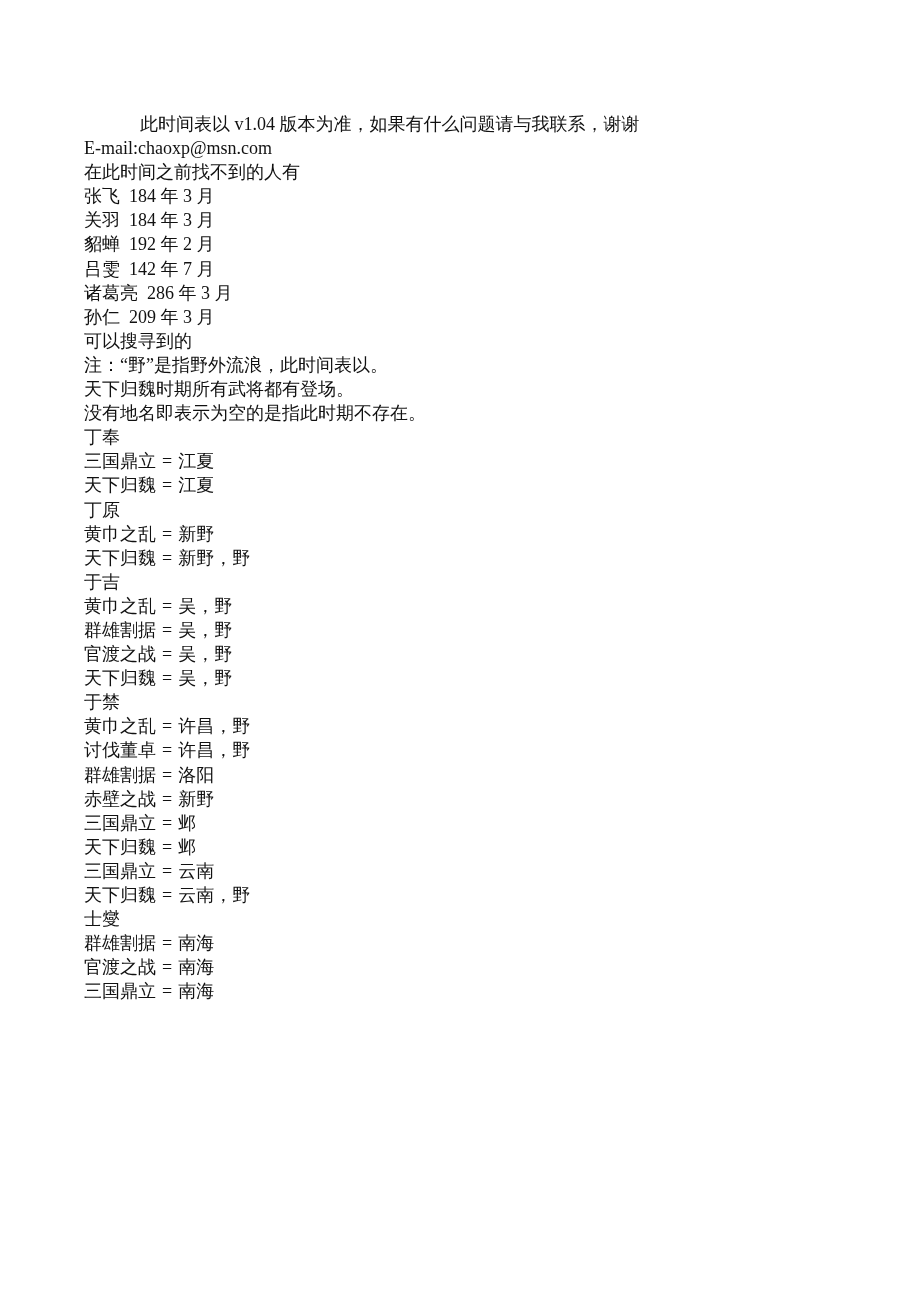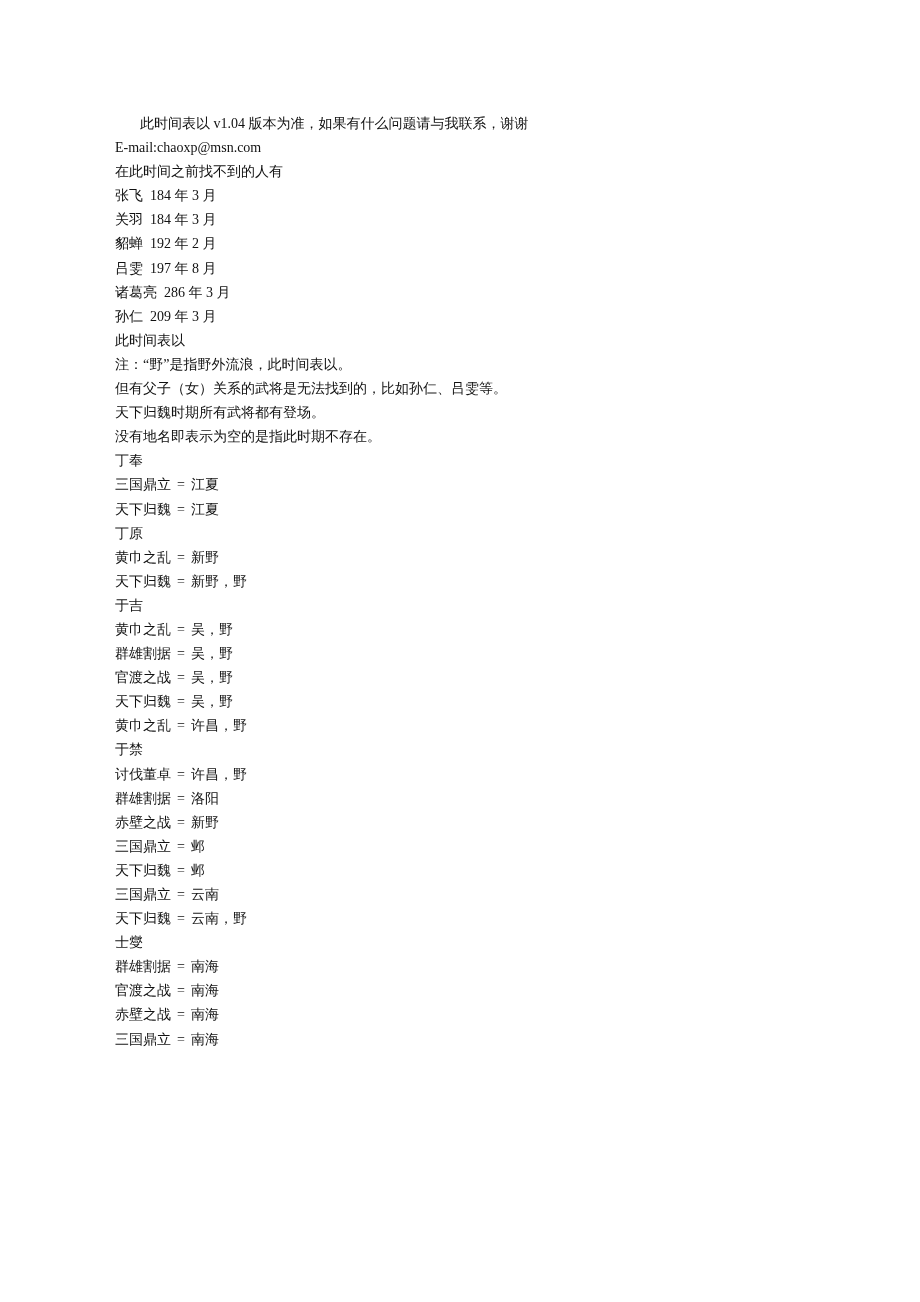"此时间表以 v1.04 版本为准，如果有什么问题请与我联系，谢谢" .line { font-size: 14px -> 18px }
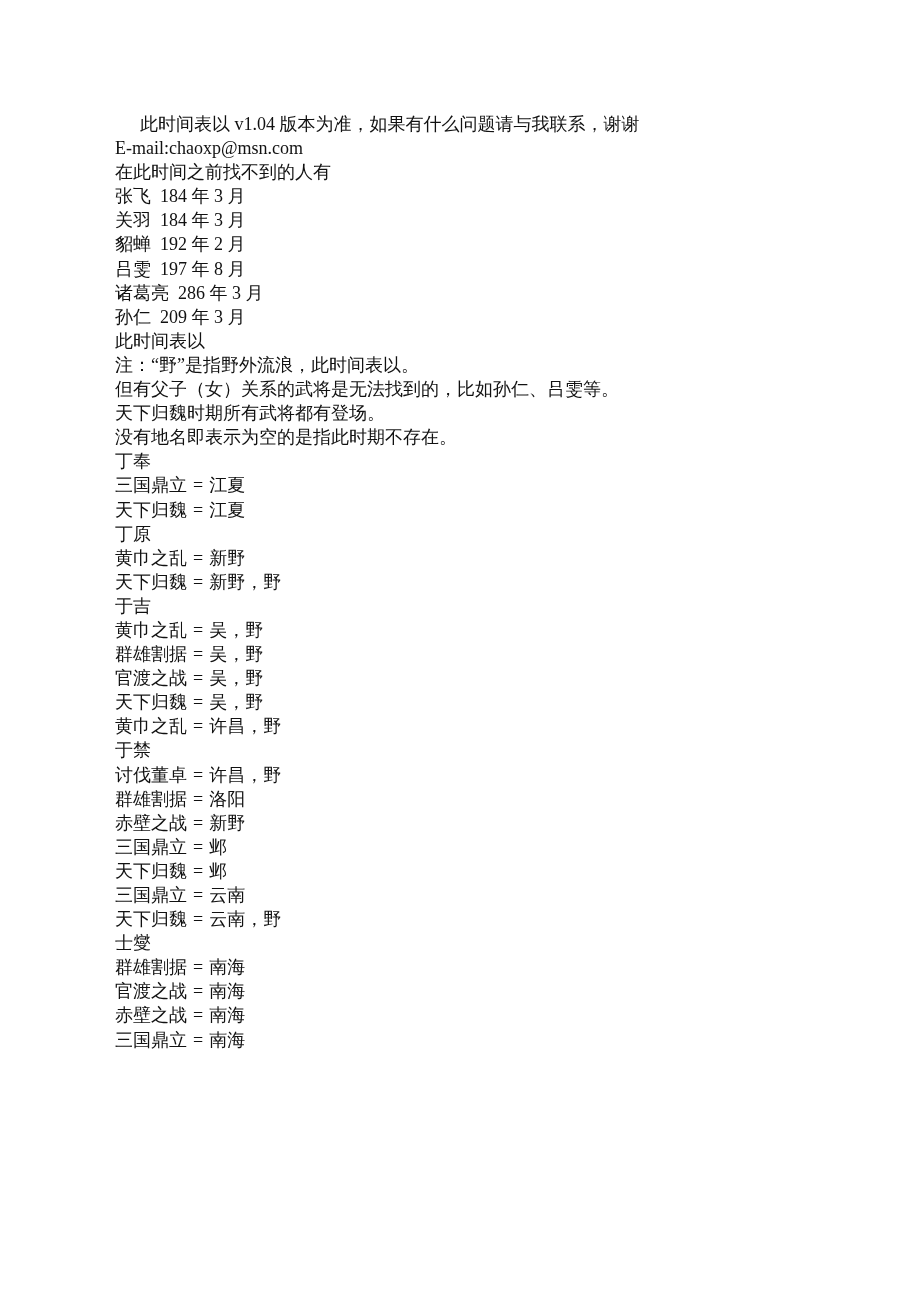"E-mail:chaoxp@msn.com" .line.indent { padding-left: 115px -> 84px }
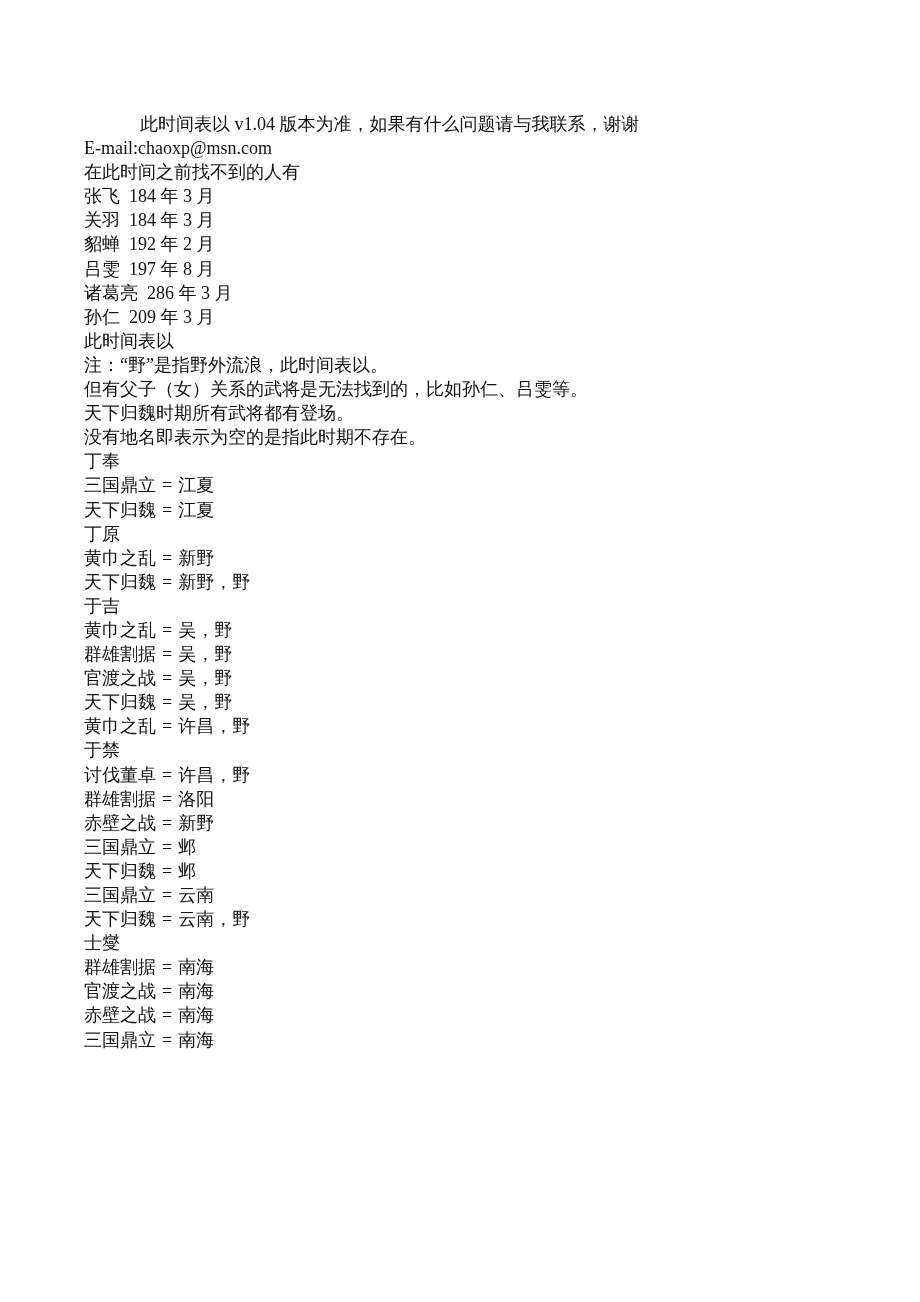"197 年 8 月" span { text: 197 年 8 -> 142 年 7 }
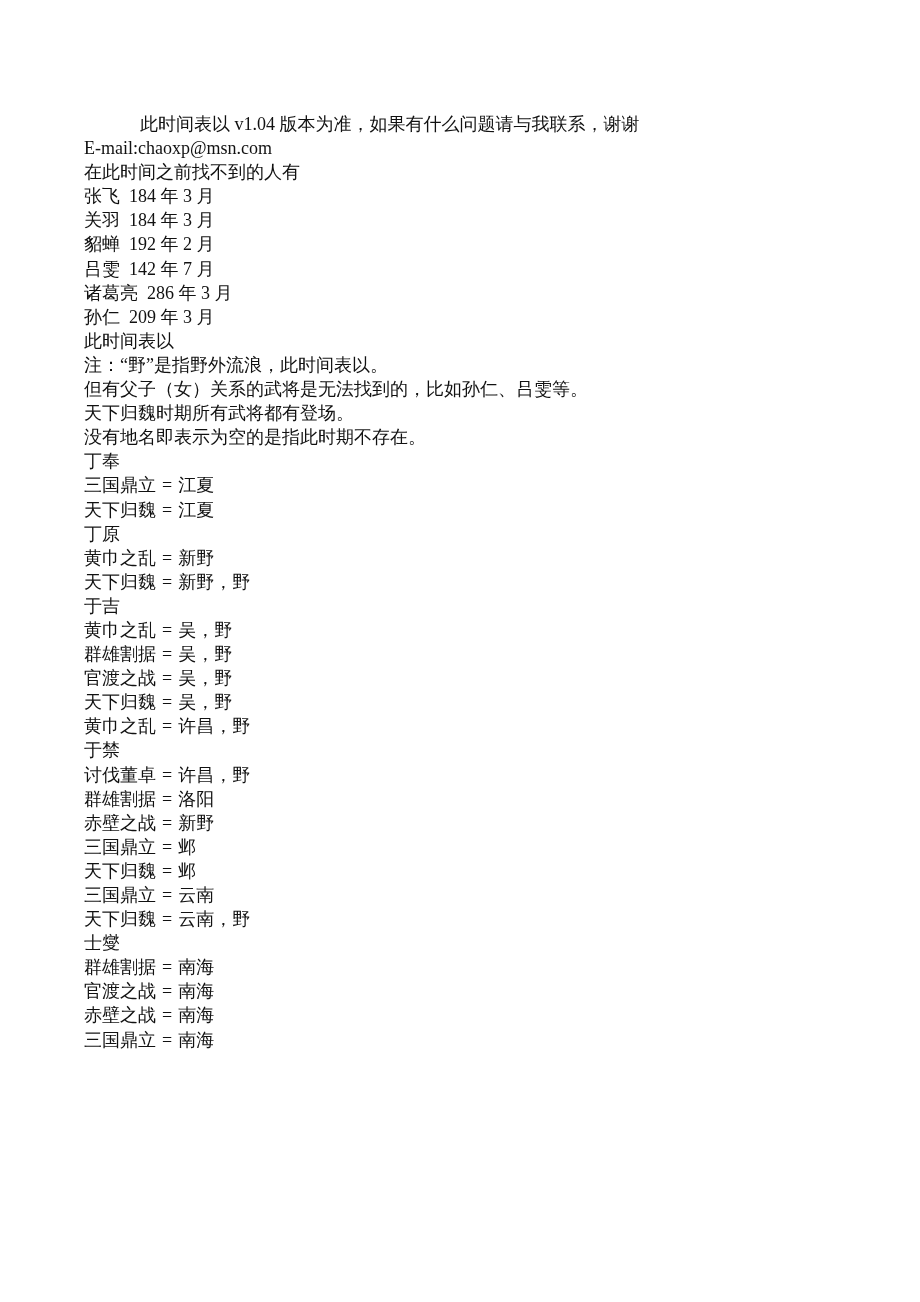"此时间表以" div.line { text: 此时间表以 -> 可以搜寻到的 }
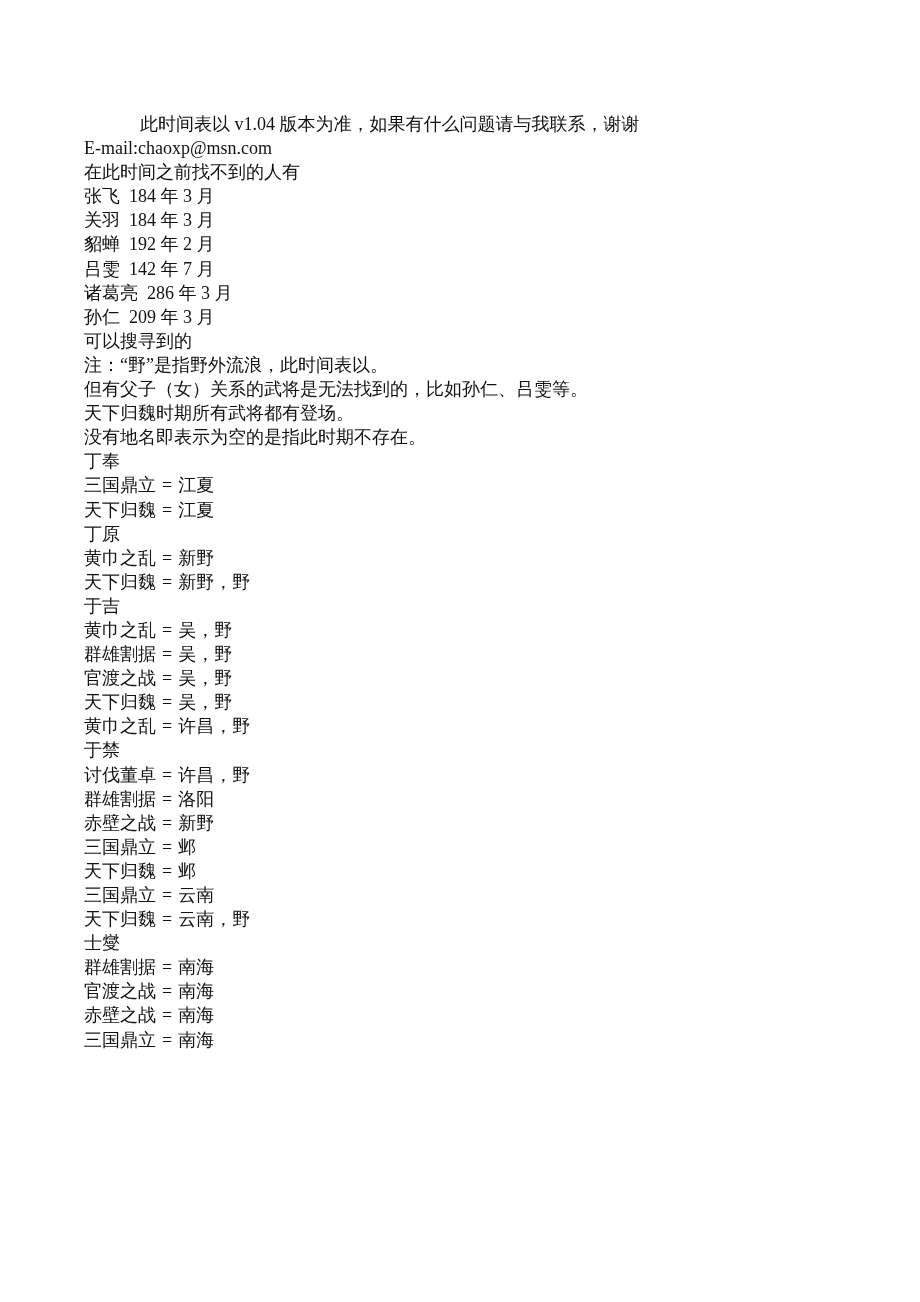"但有父子（女）关系的武将是无法找到的，比如孙仁、吕雯等。" div.line { html: <div>但有父子（女）关系的武将是无法找到的，比如孙仁、吕雯等。</div> -> none }
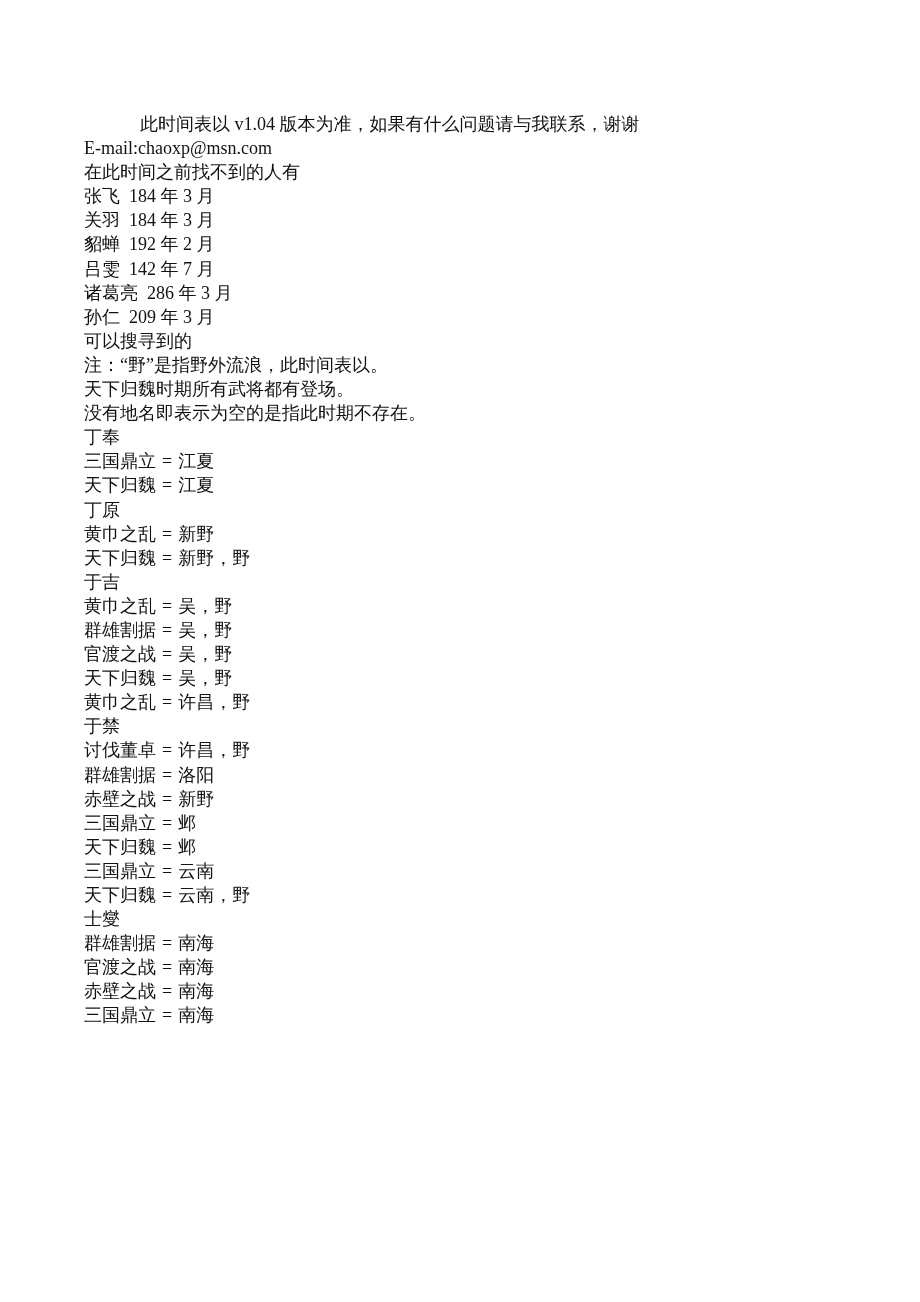"黄巾之乱 = 许昌，野" div.line { order: before "于禁" -> after "于禁" }
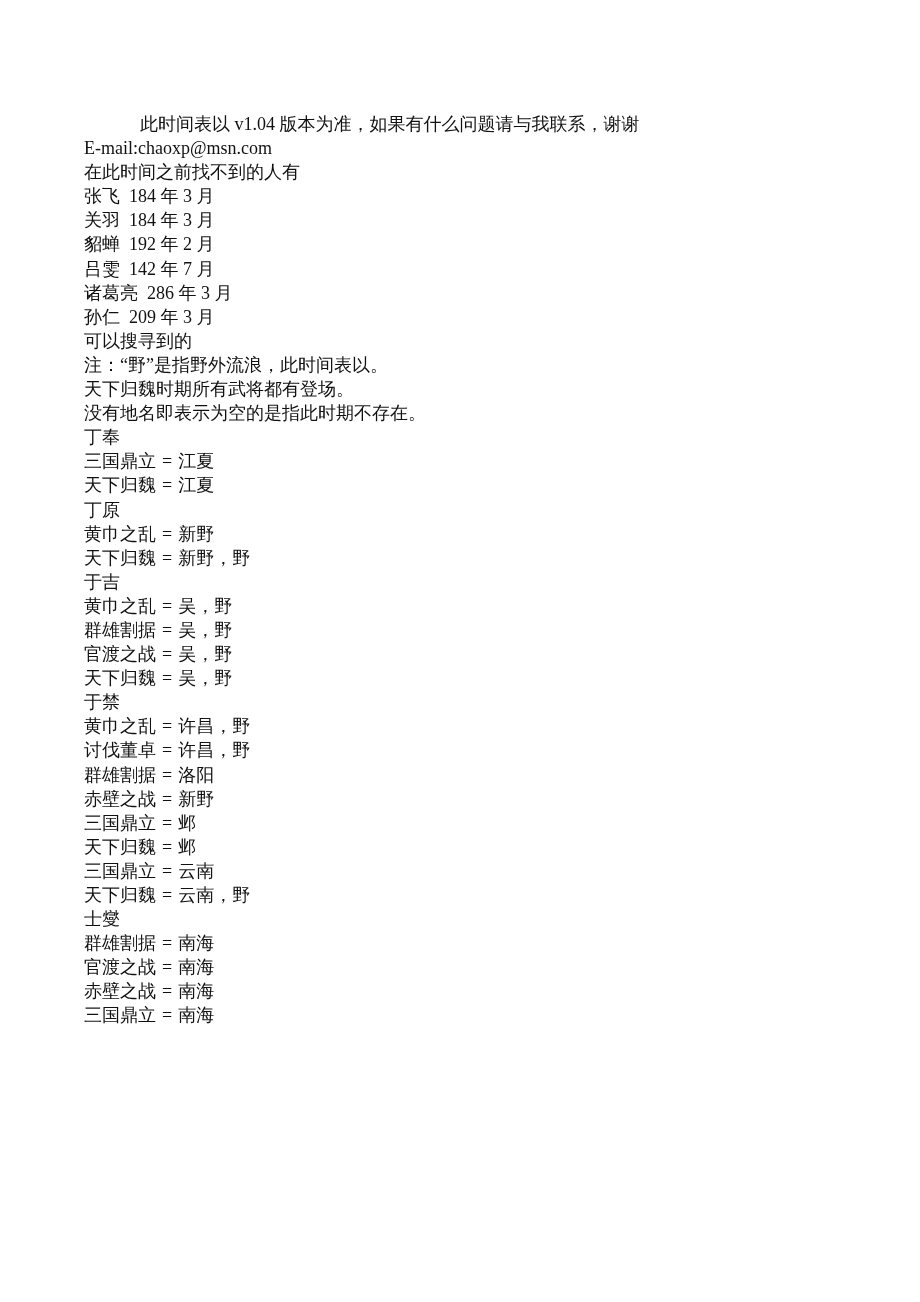"赤壁之战 = 南海" div.line { html: <div><span>赤壁之战</span><span>=</span><span>南海</span></div> -> none }
